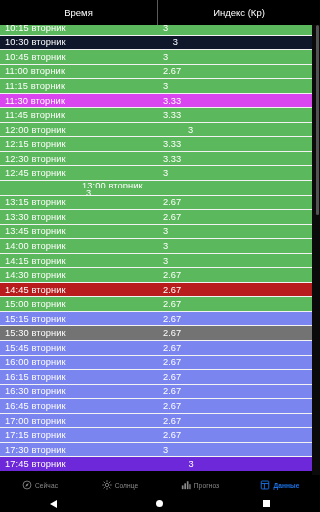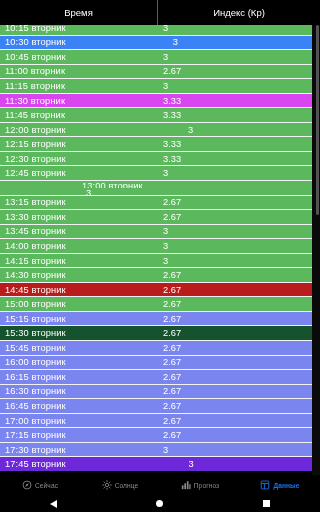"10:30 вторник" div.row { background: #3b82f6 -> #0f172a }
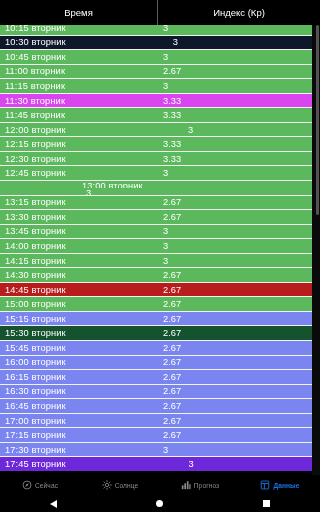"15:30 вторник" div.row { background: #14532d -> #737373 }
